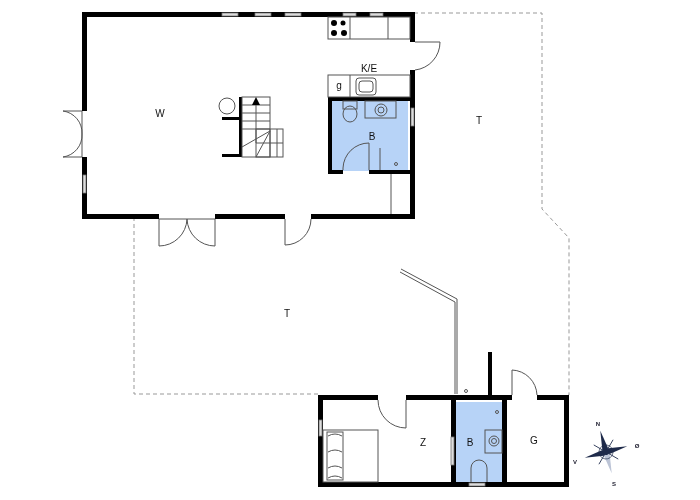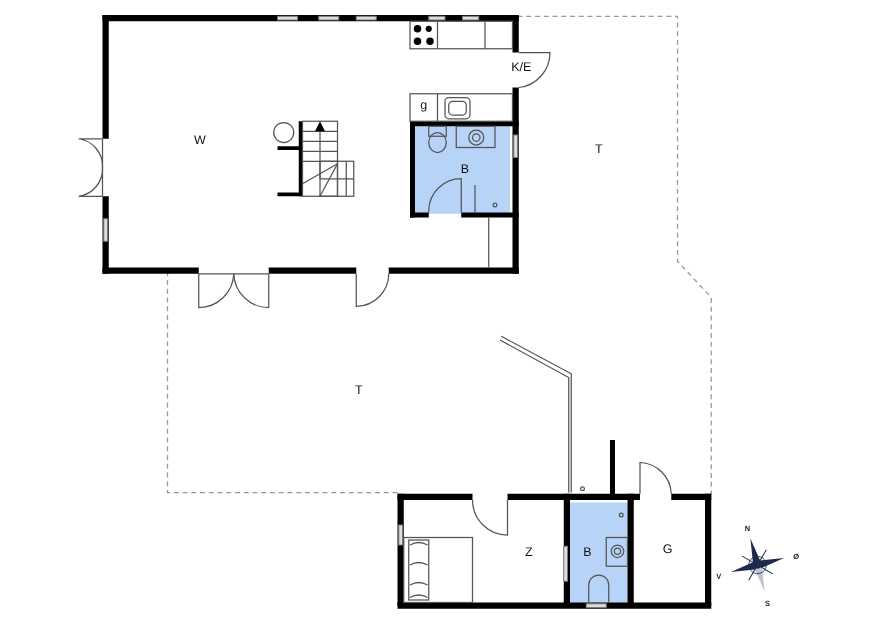"K/E" span.lbl { margin-left: 48px -> none; top: 54px -> 68px }
